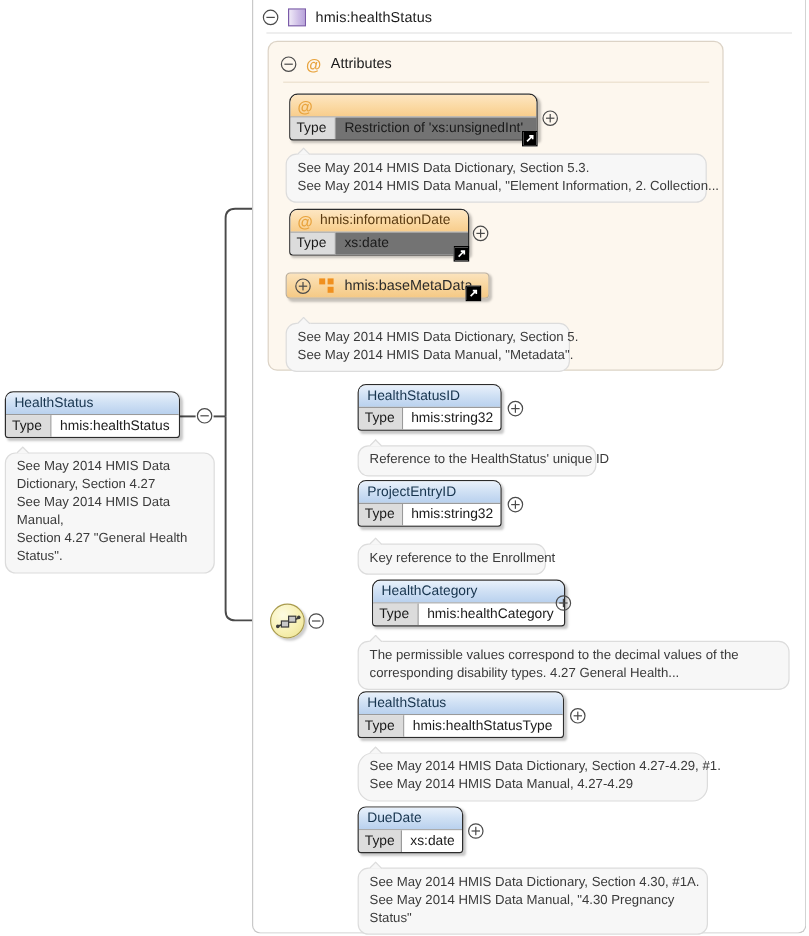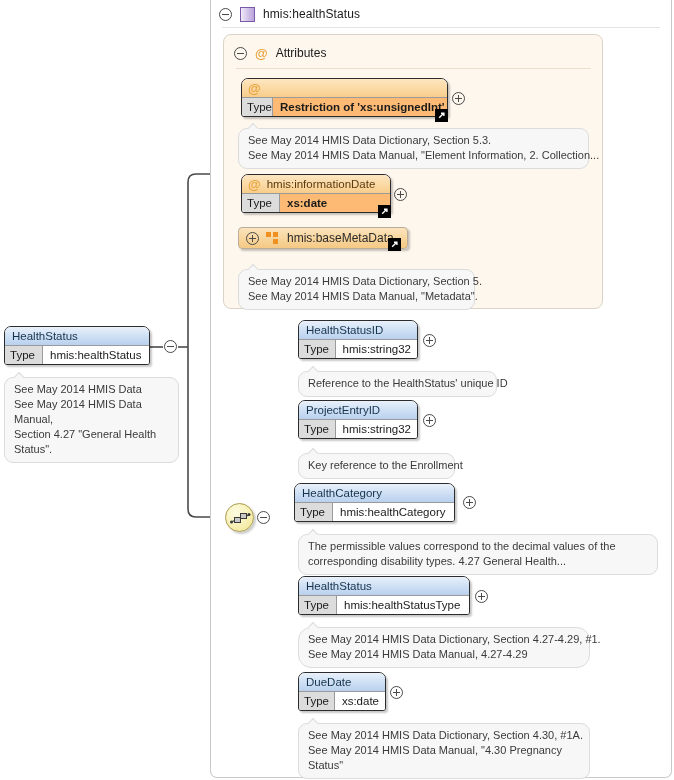"Restriction of 'xs:unsignedInt'" .node.attr .cell-v { background: #fdba74 -> #737373; font-weight: bold -> none }
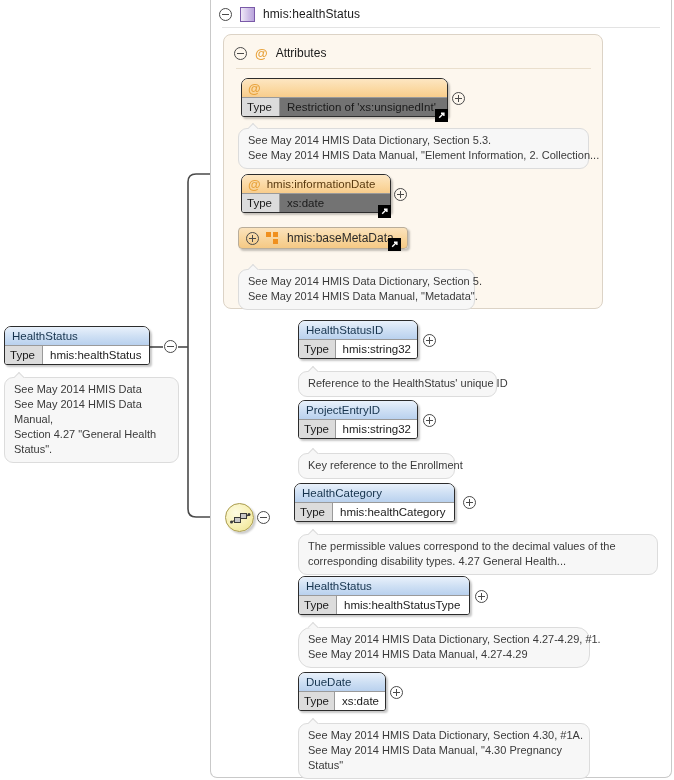"Dictionary, Section 4.27" div.line { html: none -> <div>Dictionary, Section 4.27</div> }
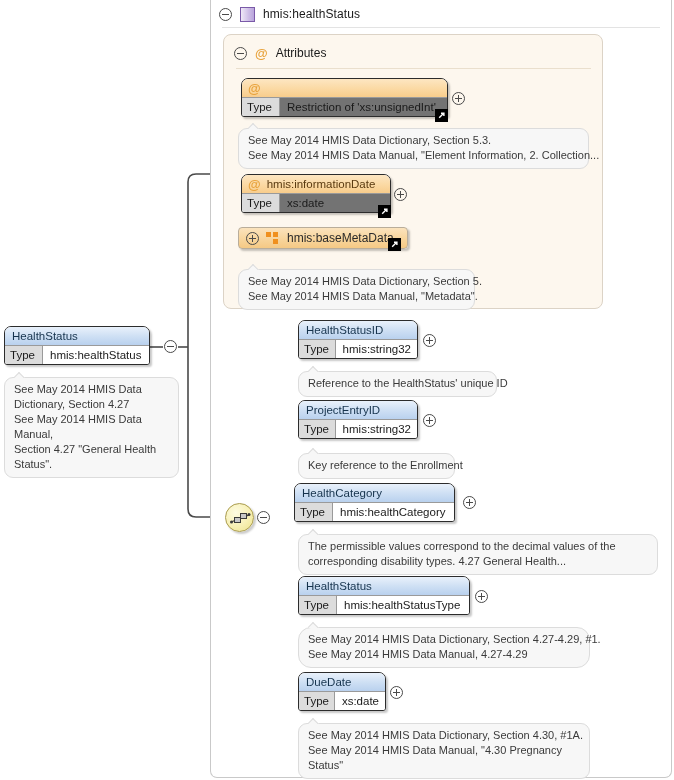"HealthCategory" div.node { left: 294px -> 310px }
